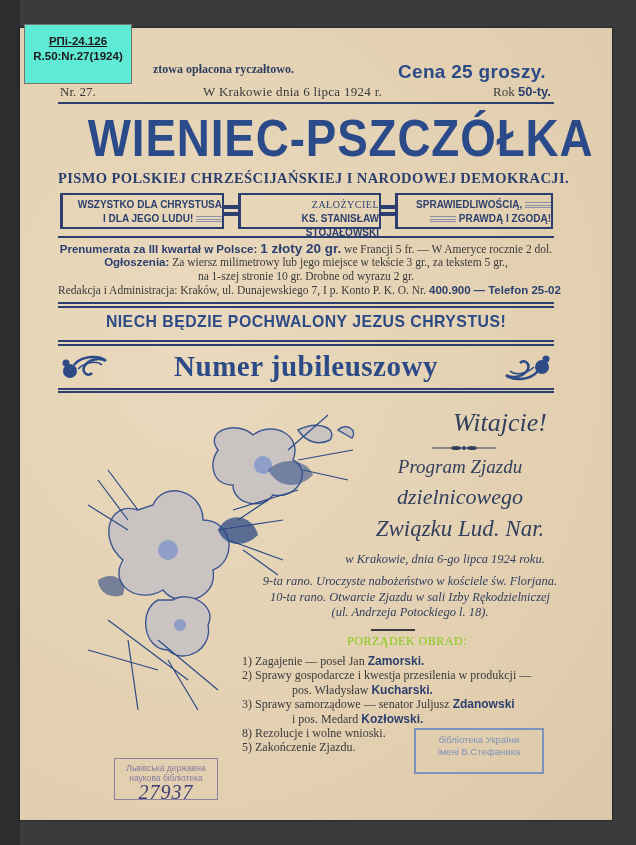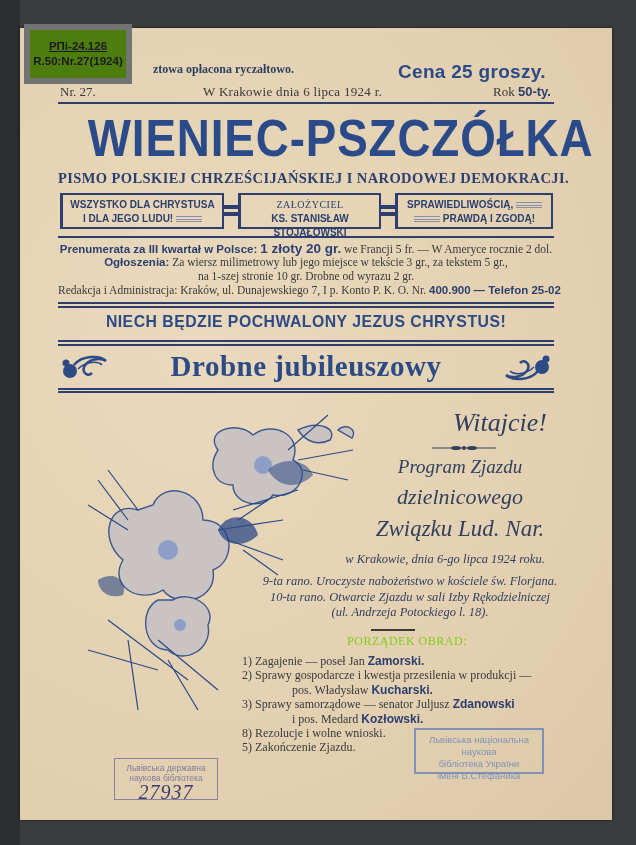"РПі-24.126" .label { background: #4d7c0f -> #5eead4; border: 6px solid #737373 -> 1px solid #737373 }
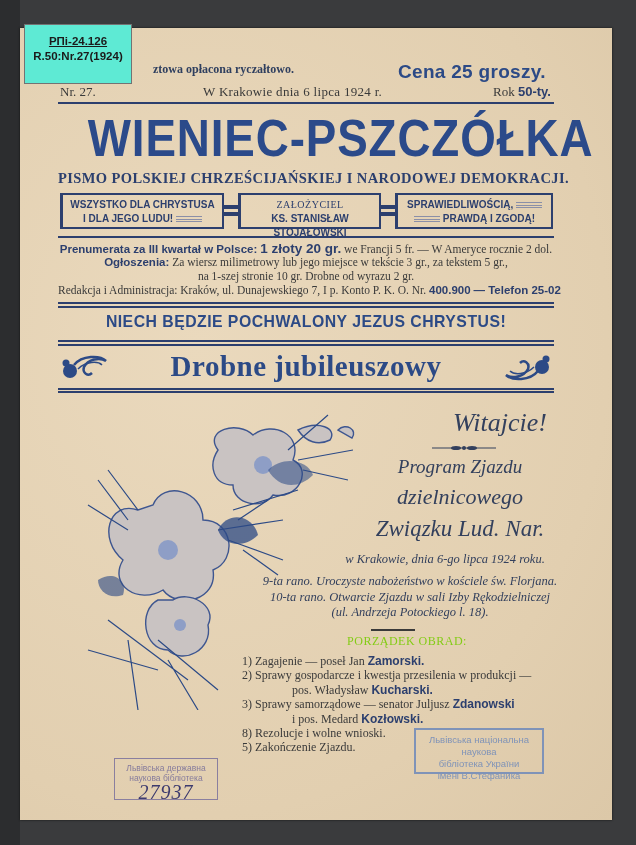"WSZYSTKO DLA CHRYSTUSA" .box { text-align: center -> right }
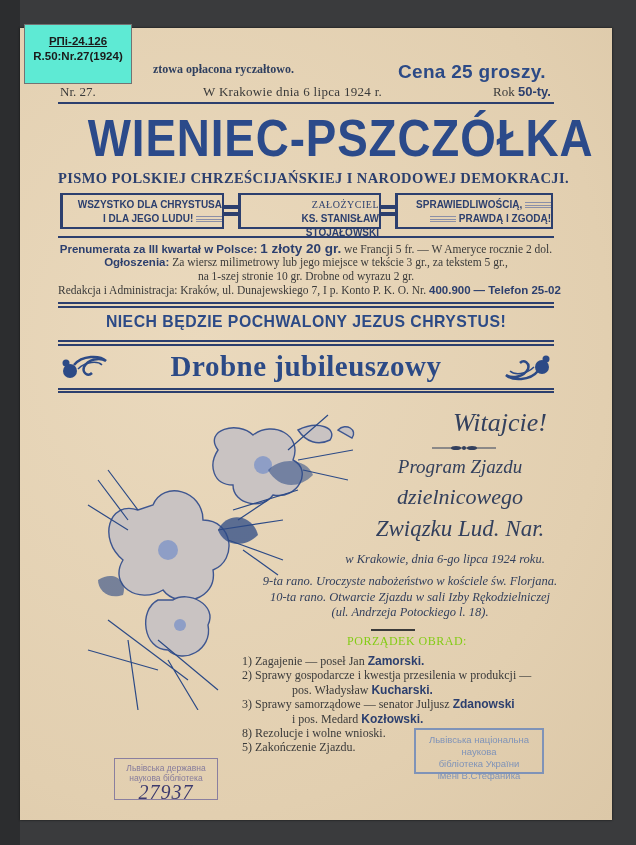"Drobne jubileuszowy" div.abs { text: Drobne -> Numer }
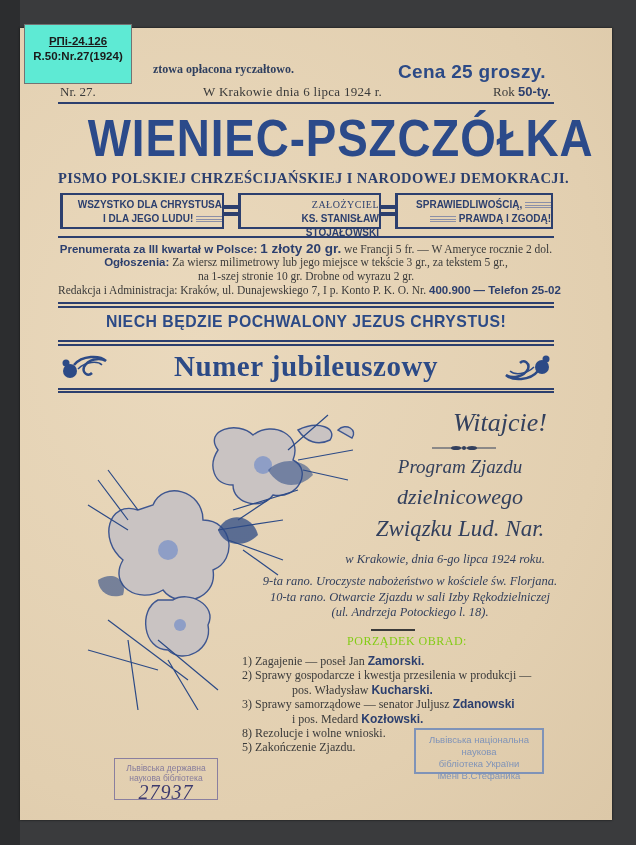"Львівська національна наукова" div { html: <div>Львівська національна наукова</div> -> none }
